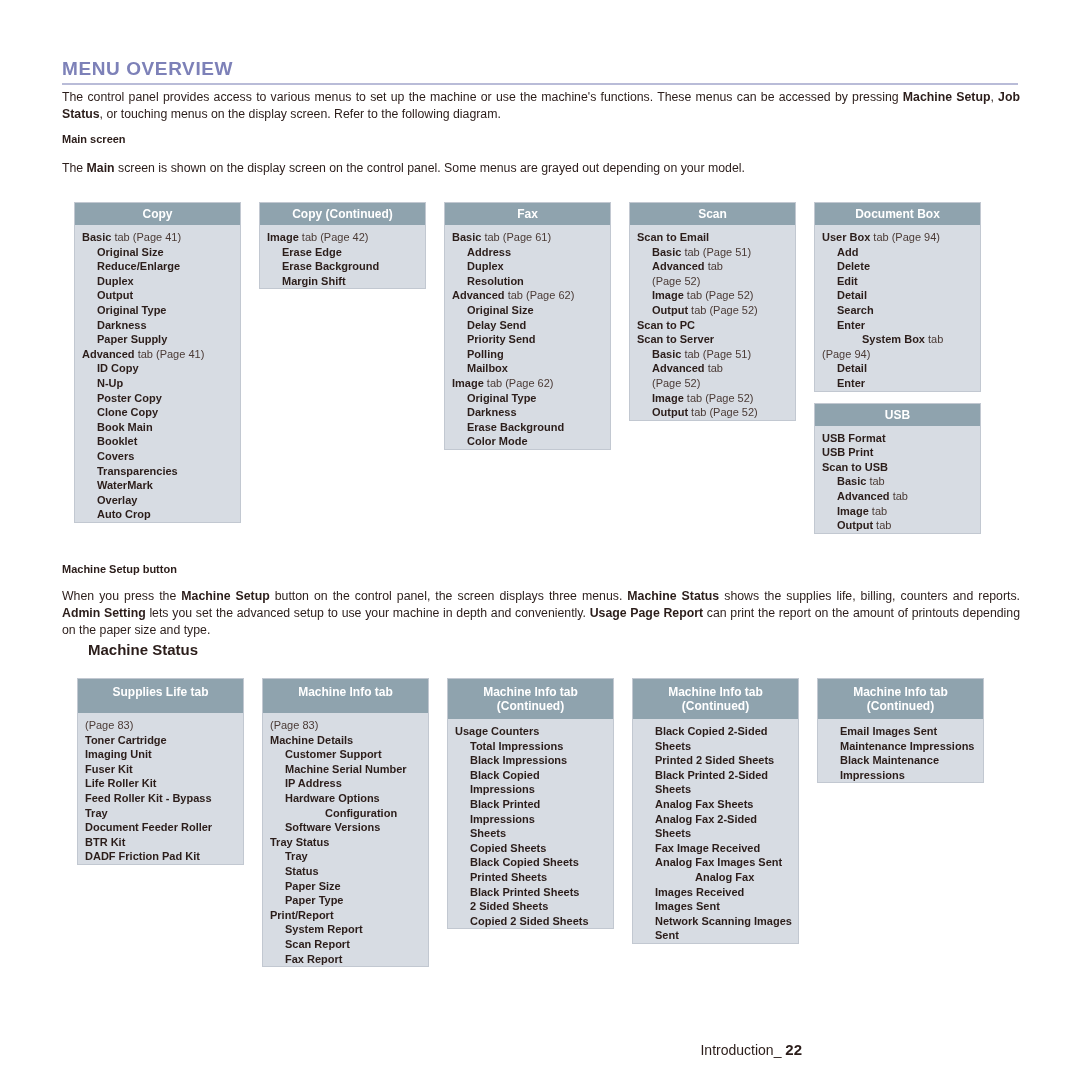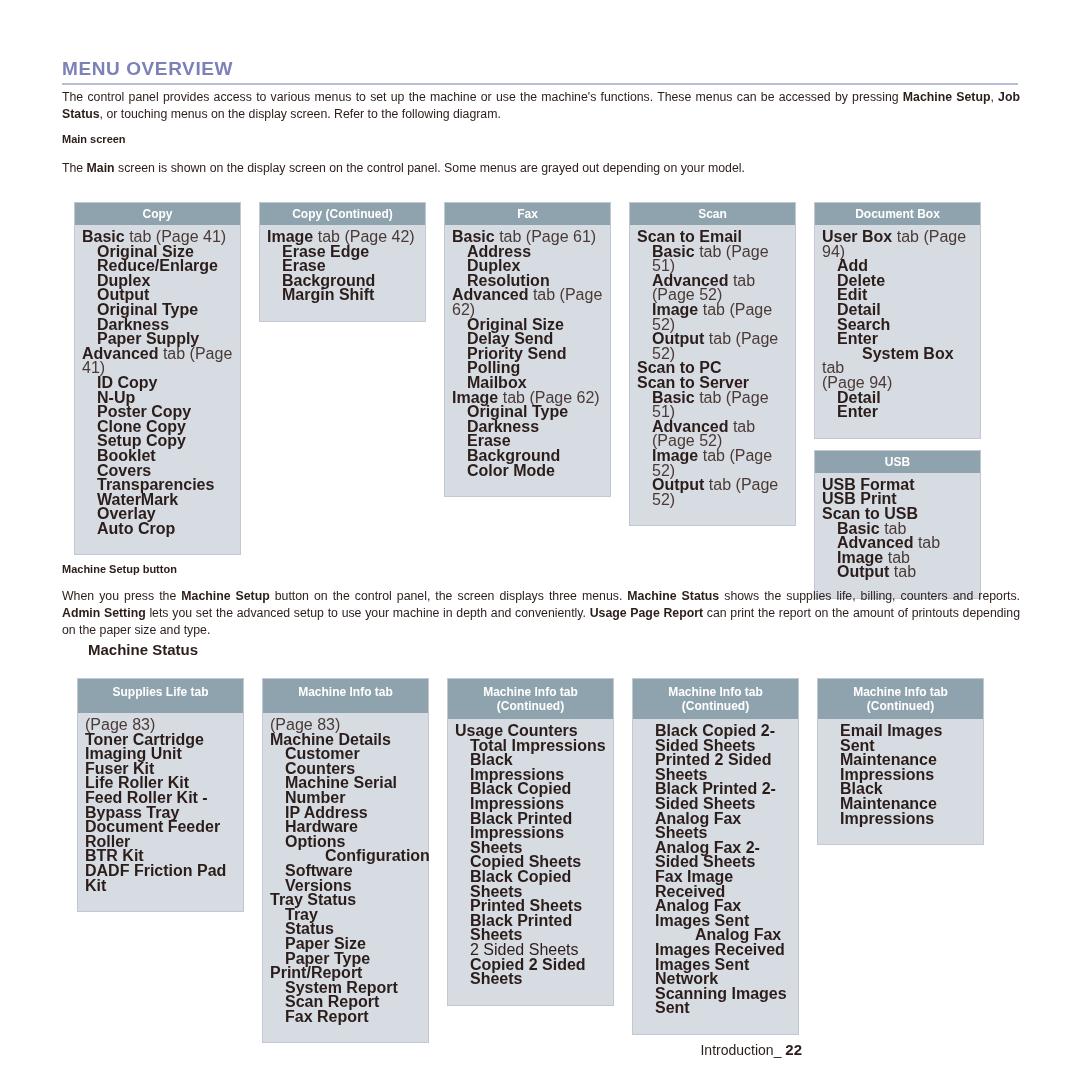"Basic tab (Page 41)" .box-body { font-size: 16px -> 11px; padding: 5px 6px 18px 7px -> 5px 6px 0 7px }
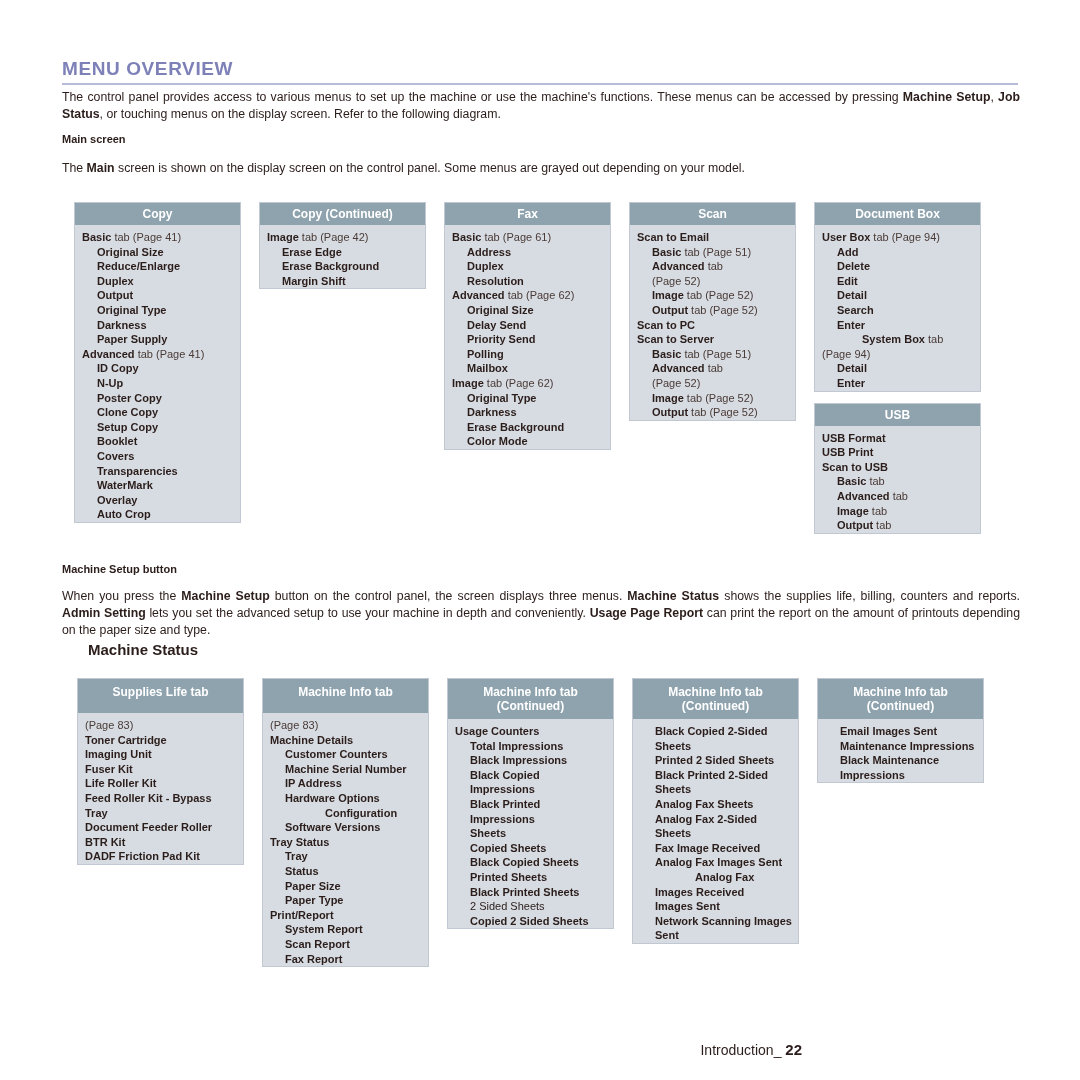"Setup Copy" span { text: Setup Copy -> Book Main }
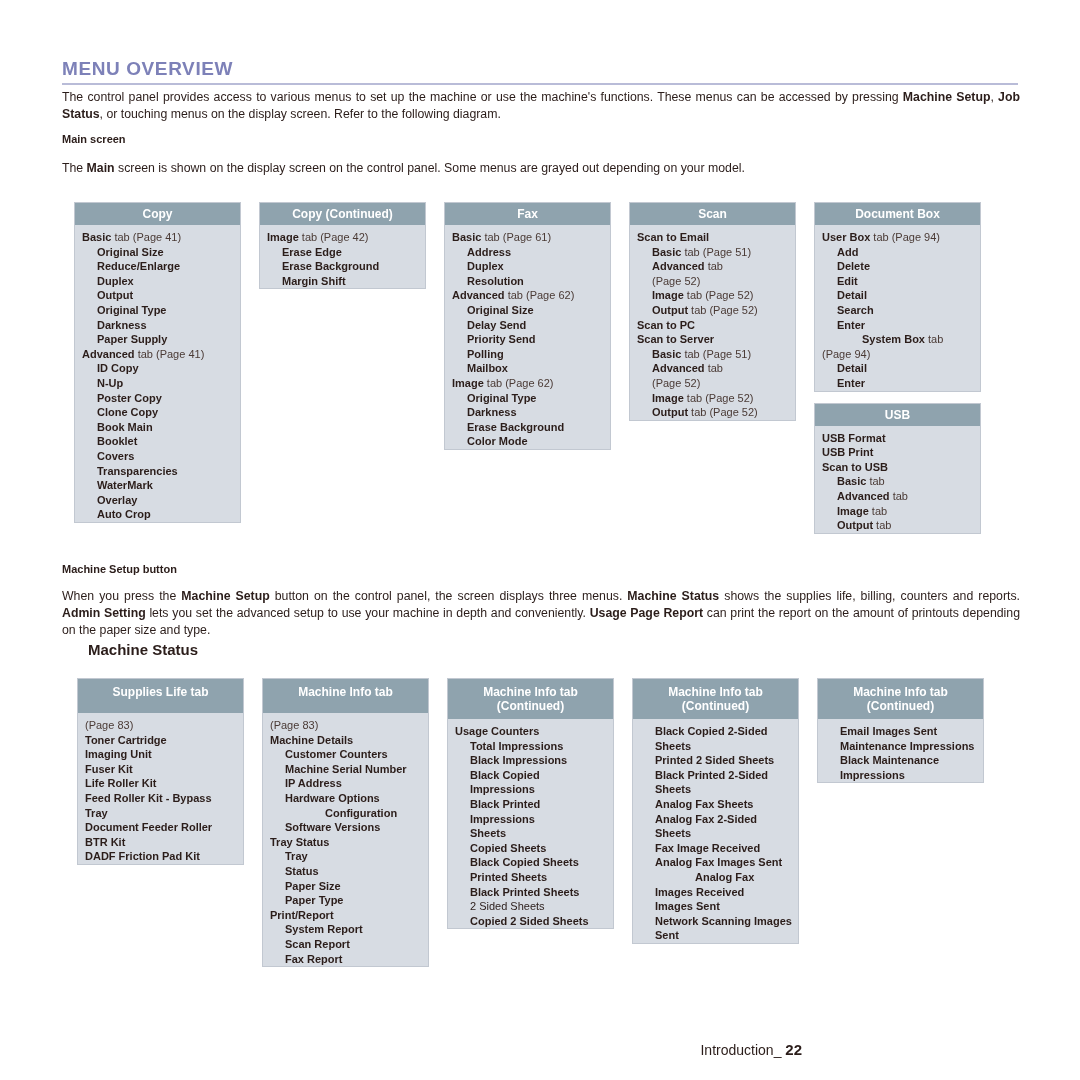"Customer Counters" span { text: Counters -> Support }
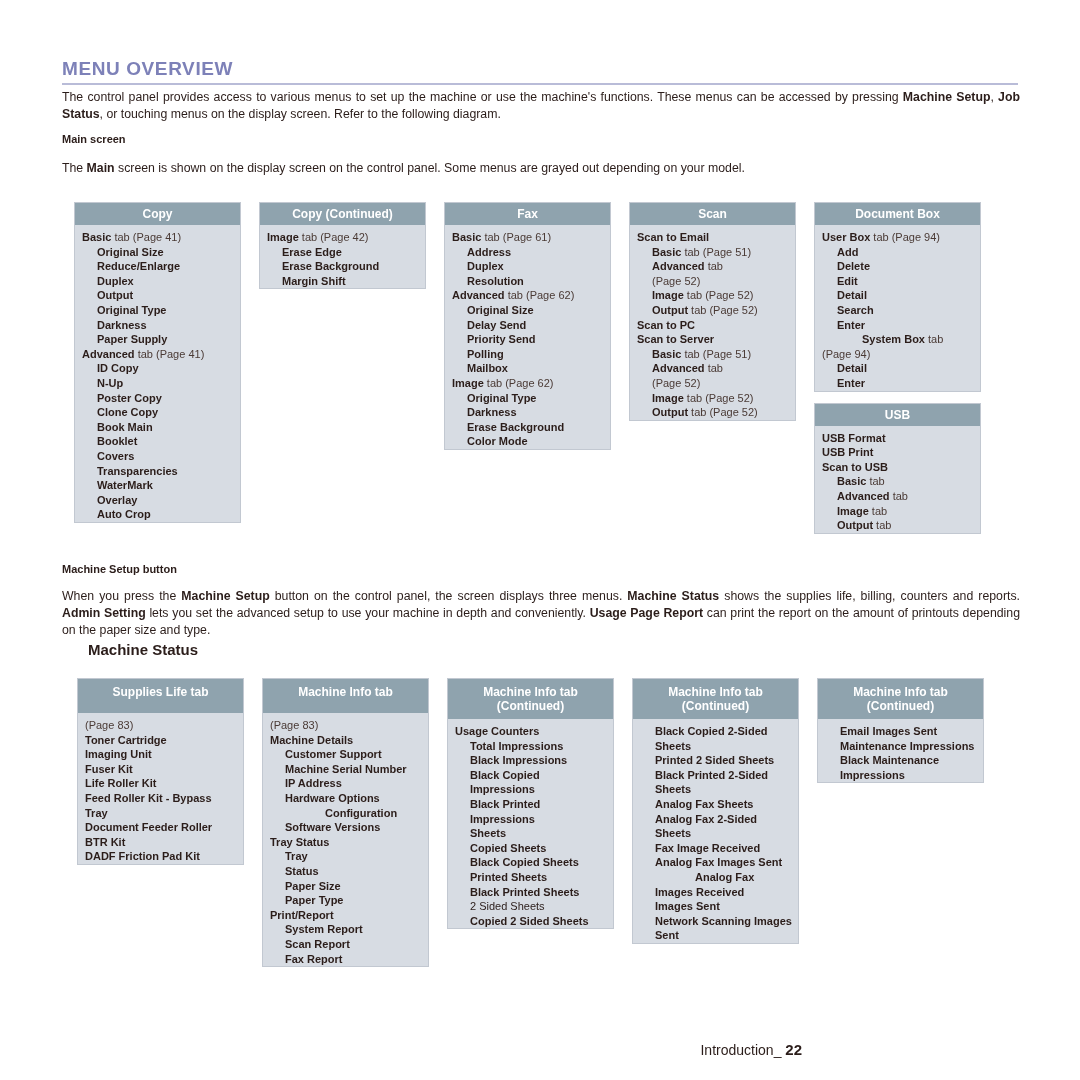"2 Sided Sheets" span { font-weight: normal -> bold }
